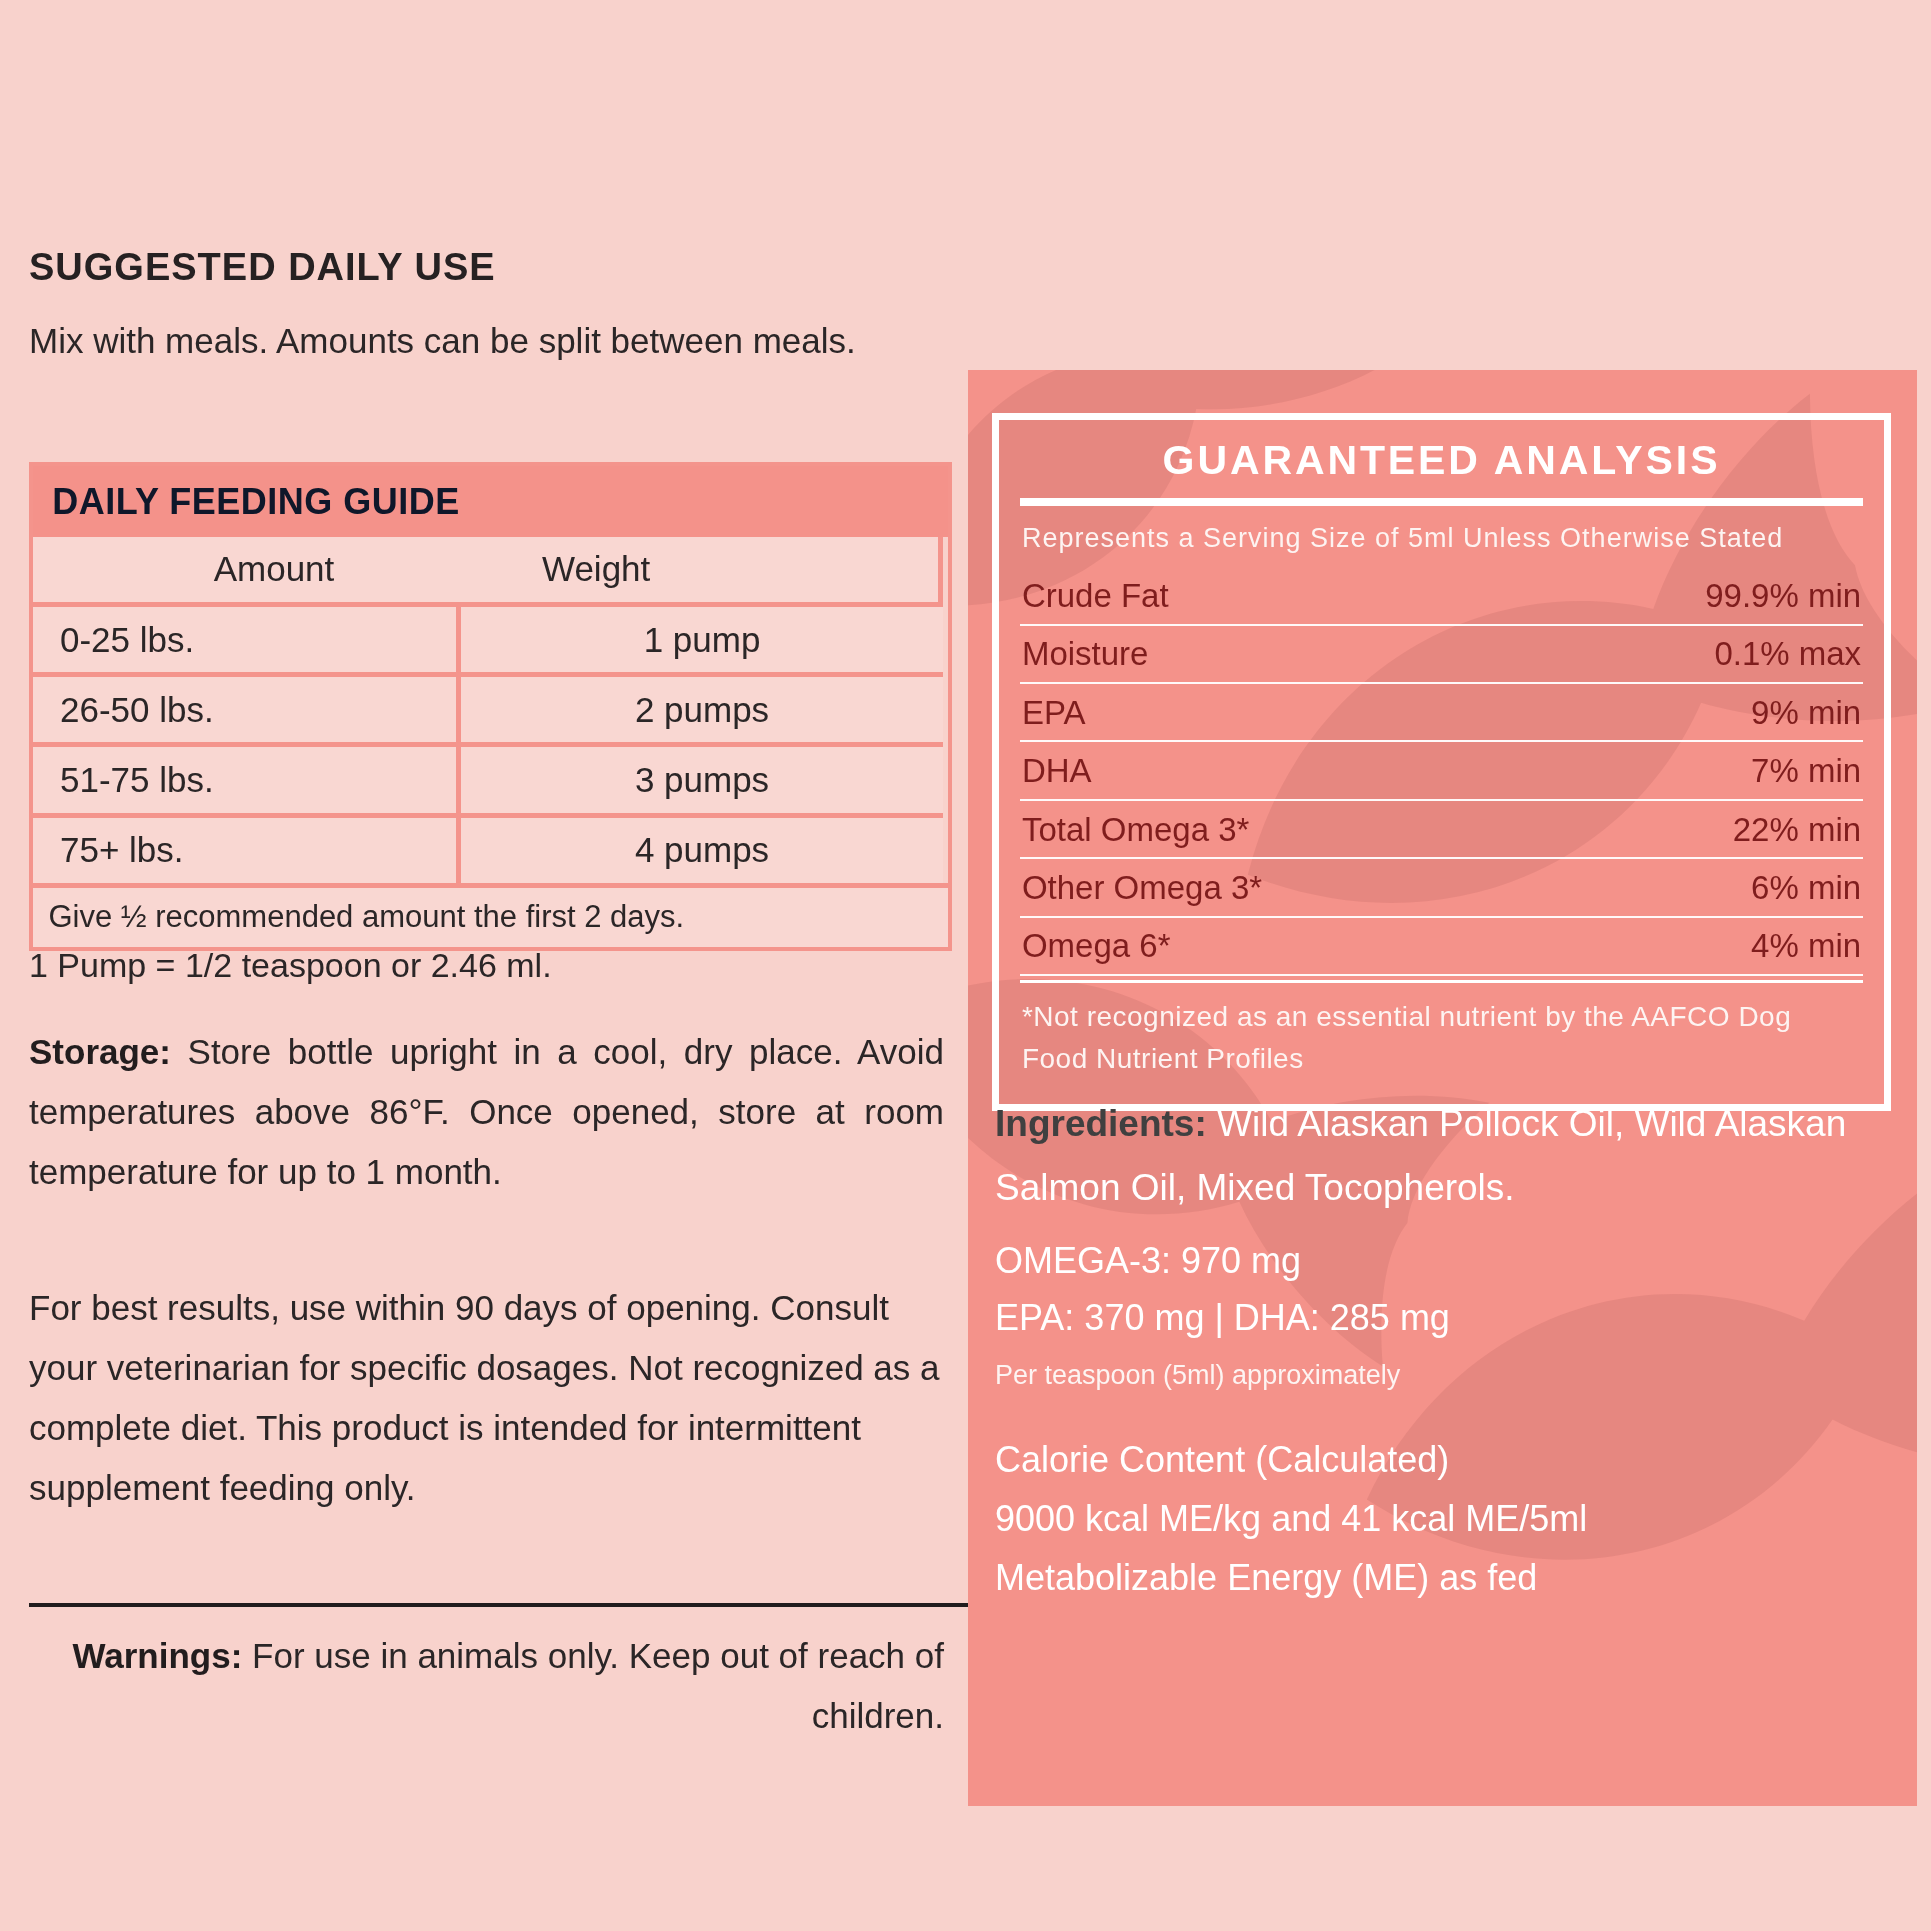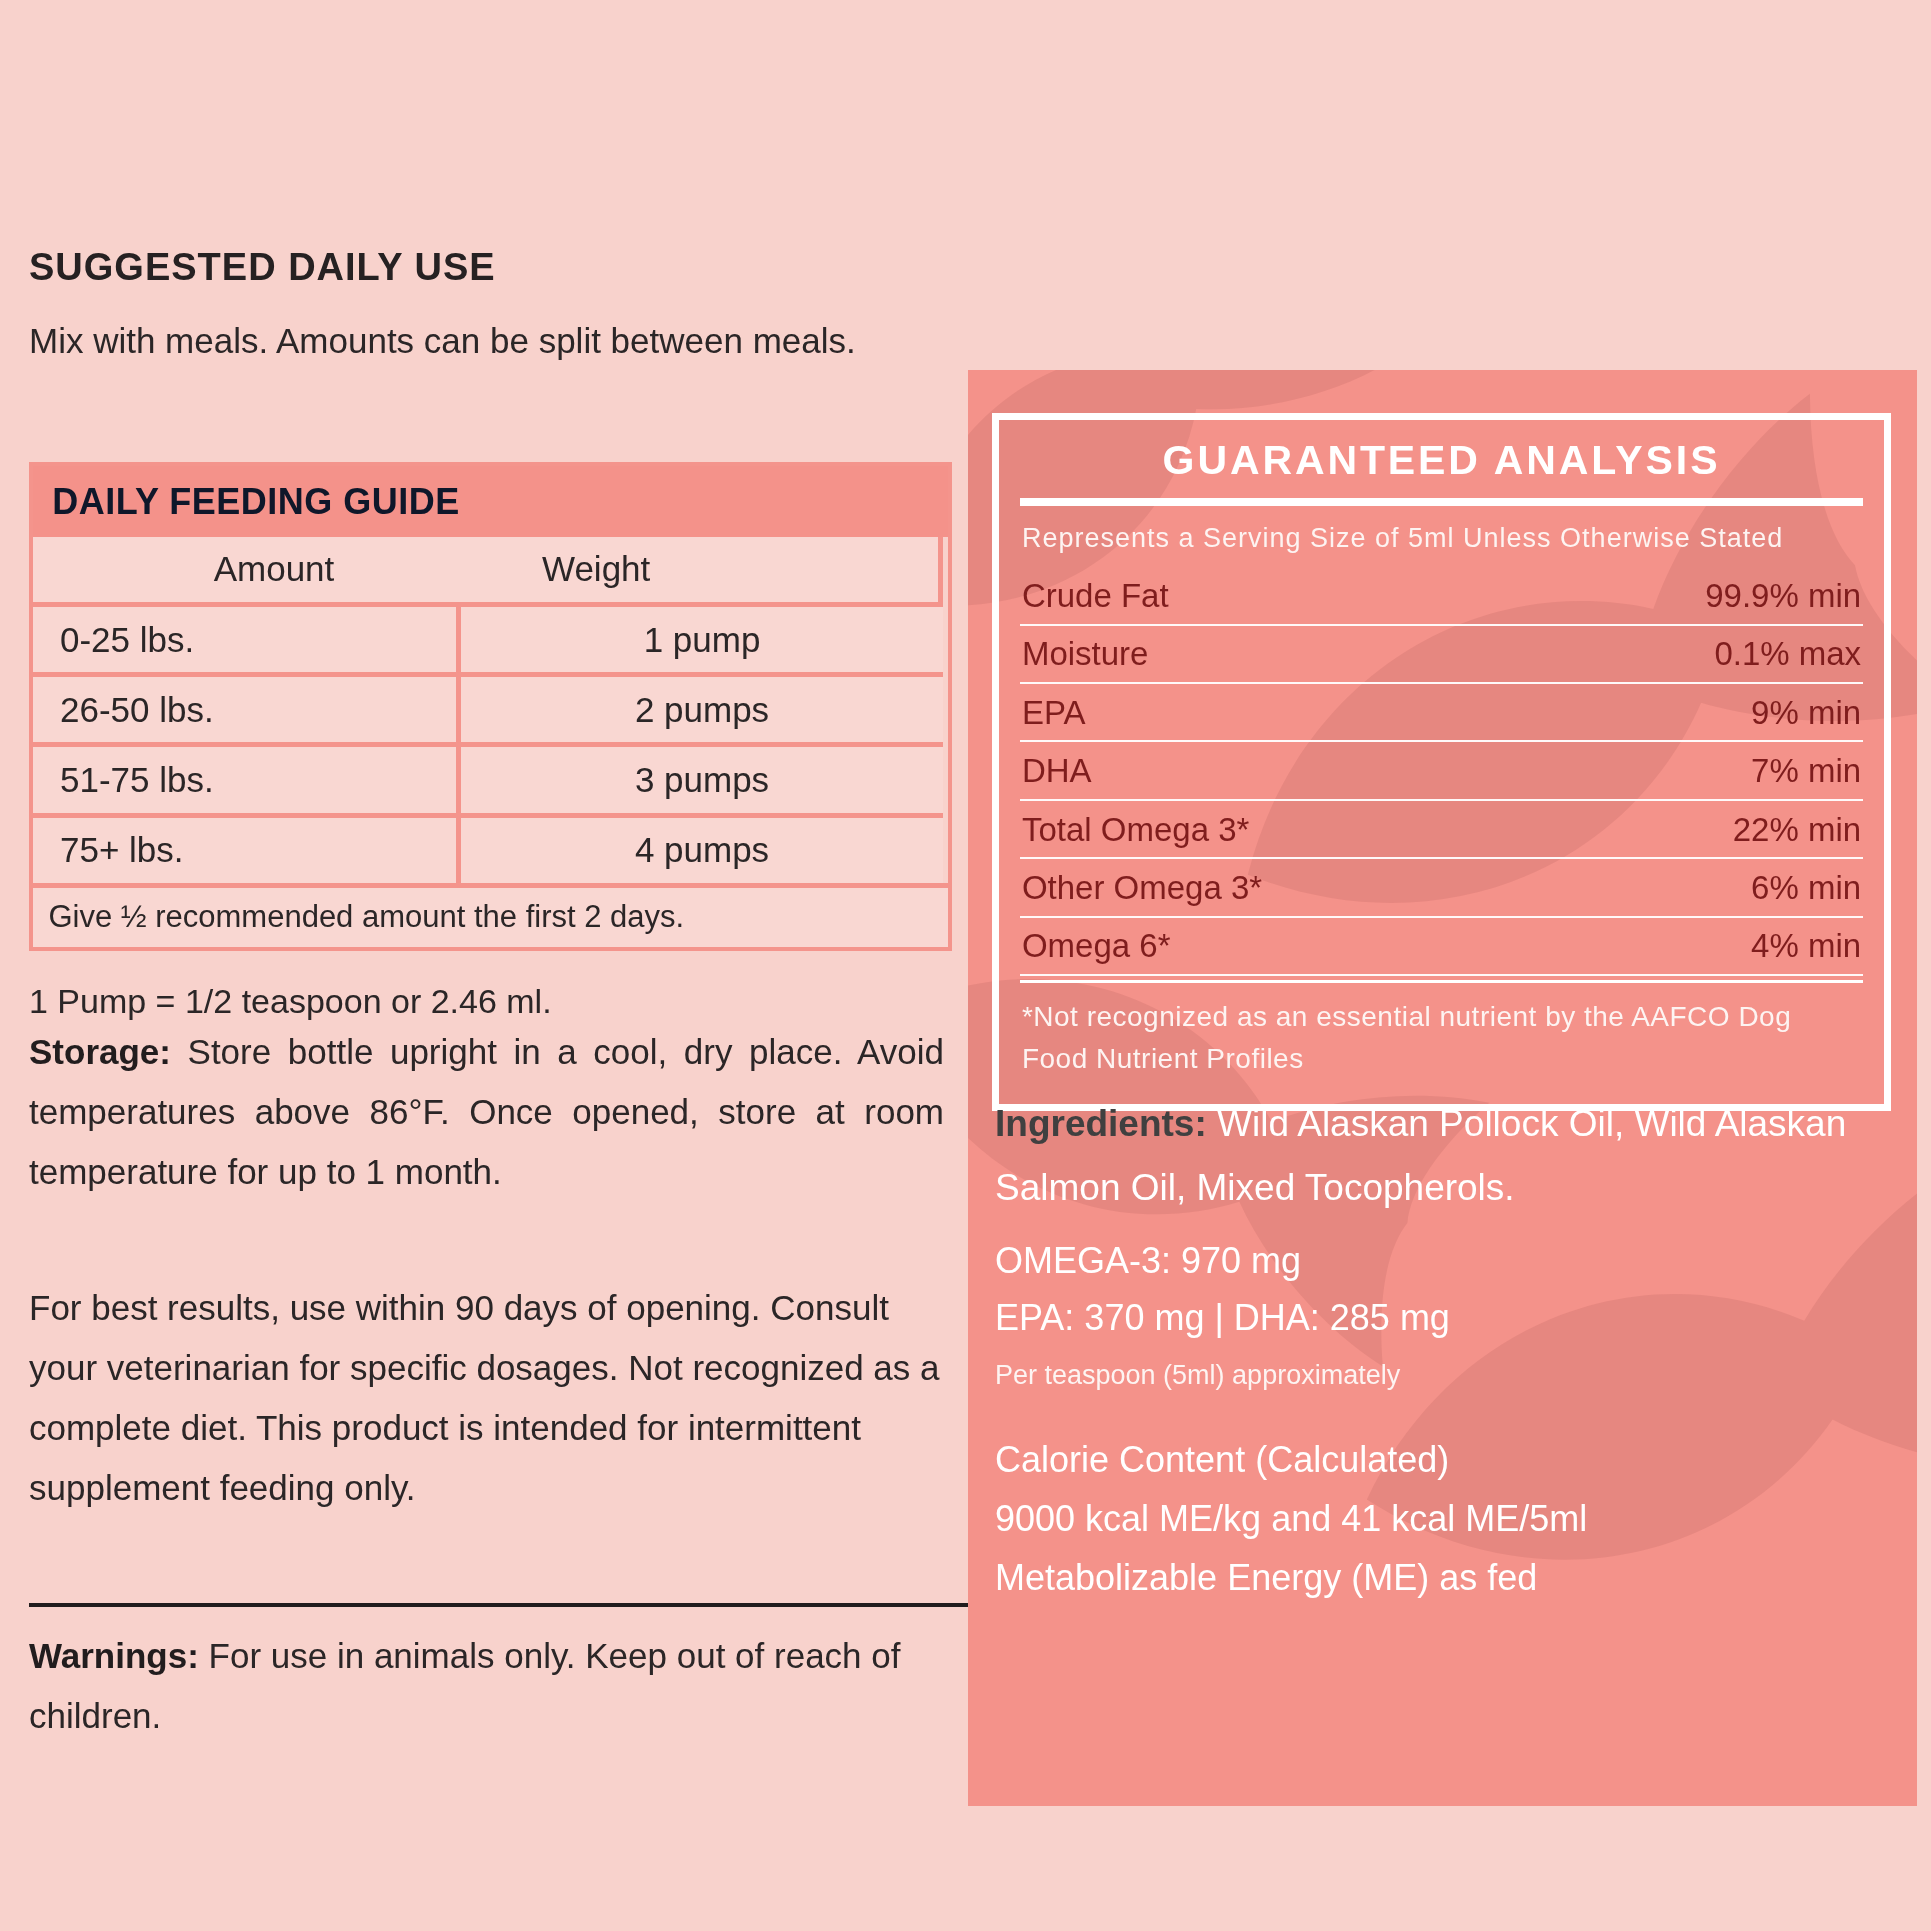"1 Pump = 1/2 teaspoon" .pump-note { margin-top: 36px -> none }
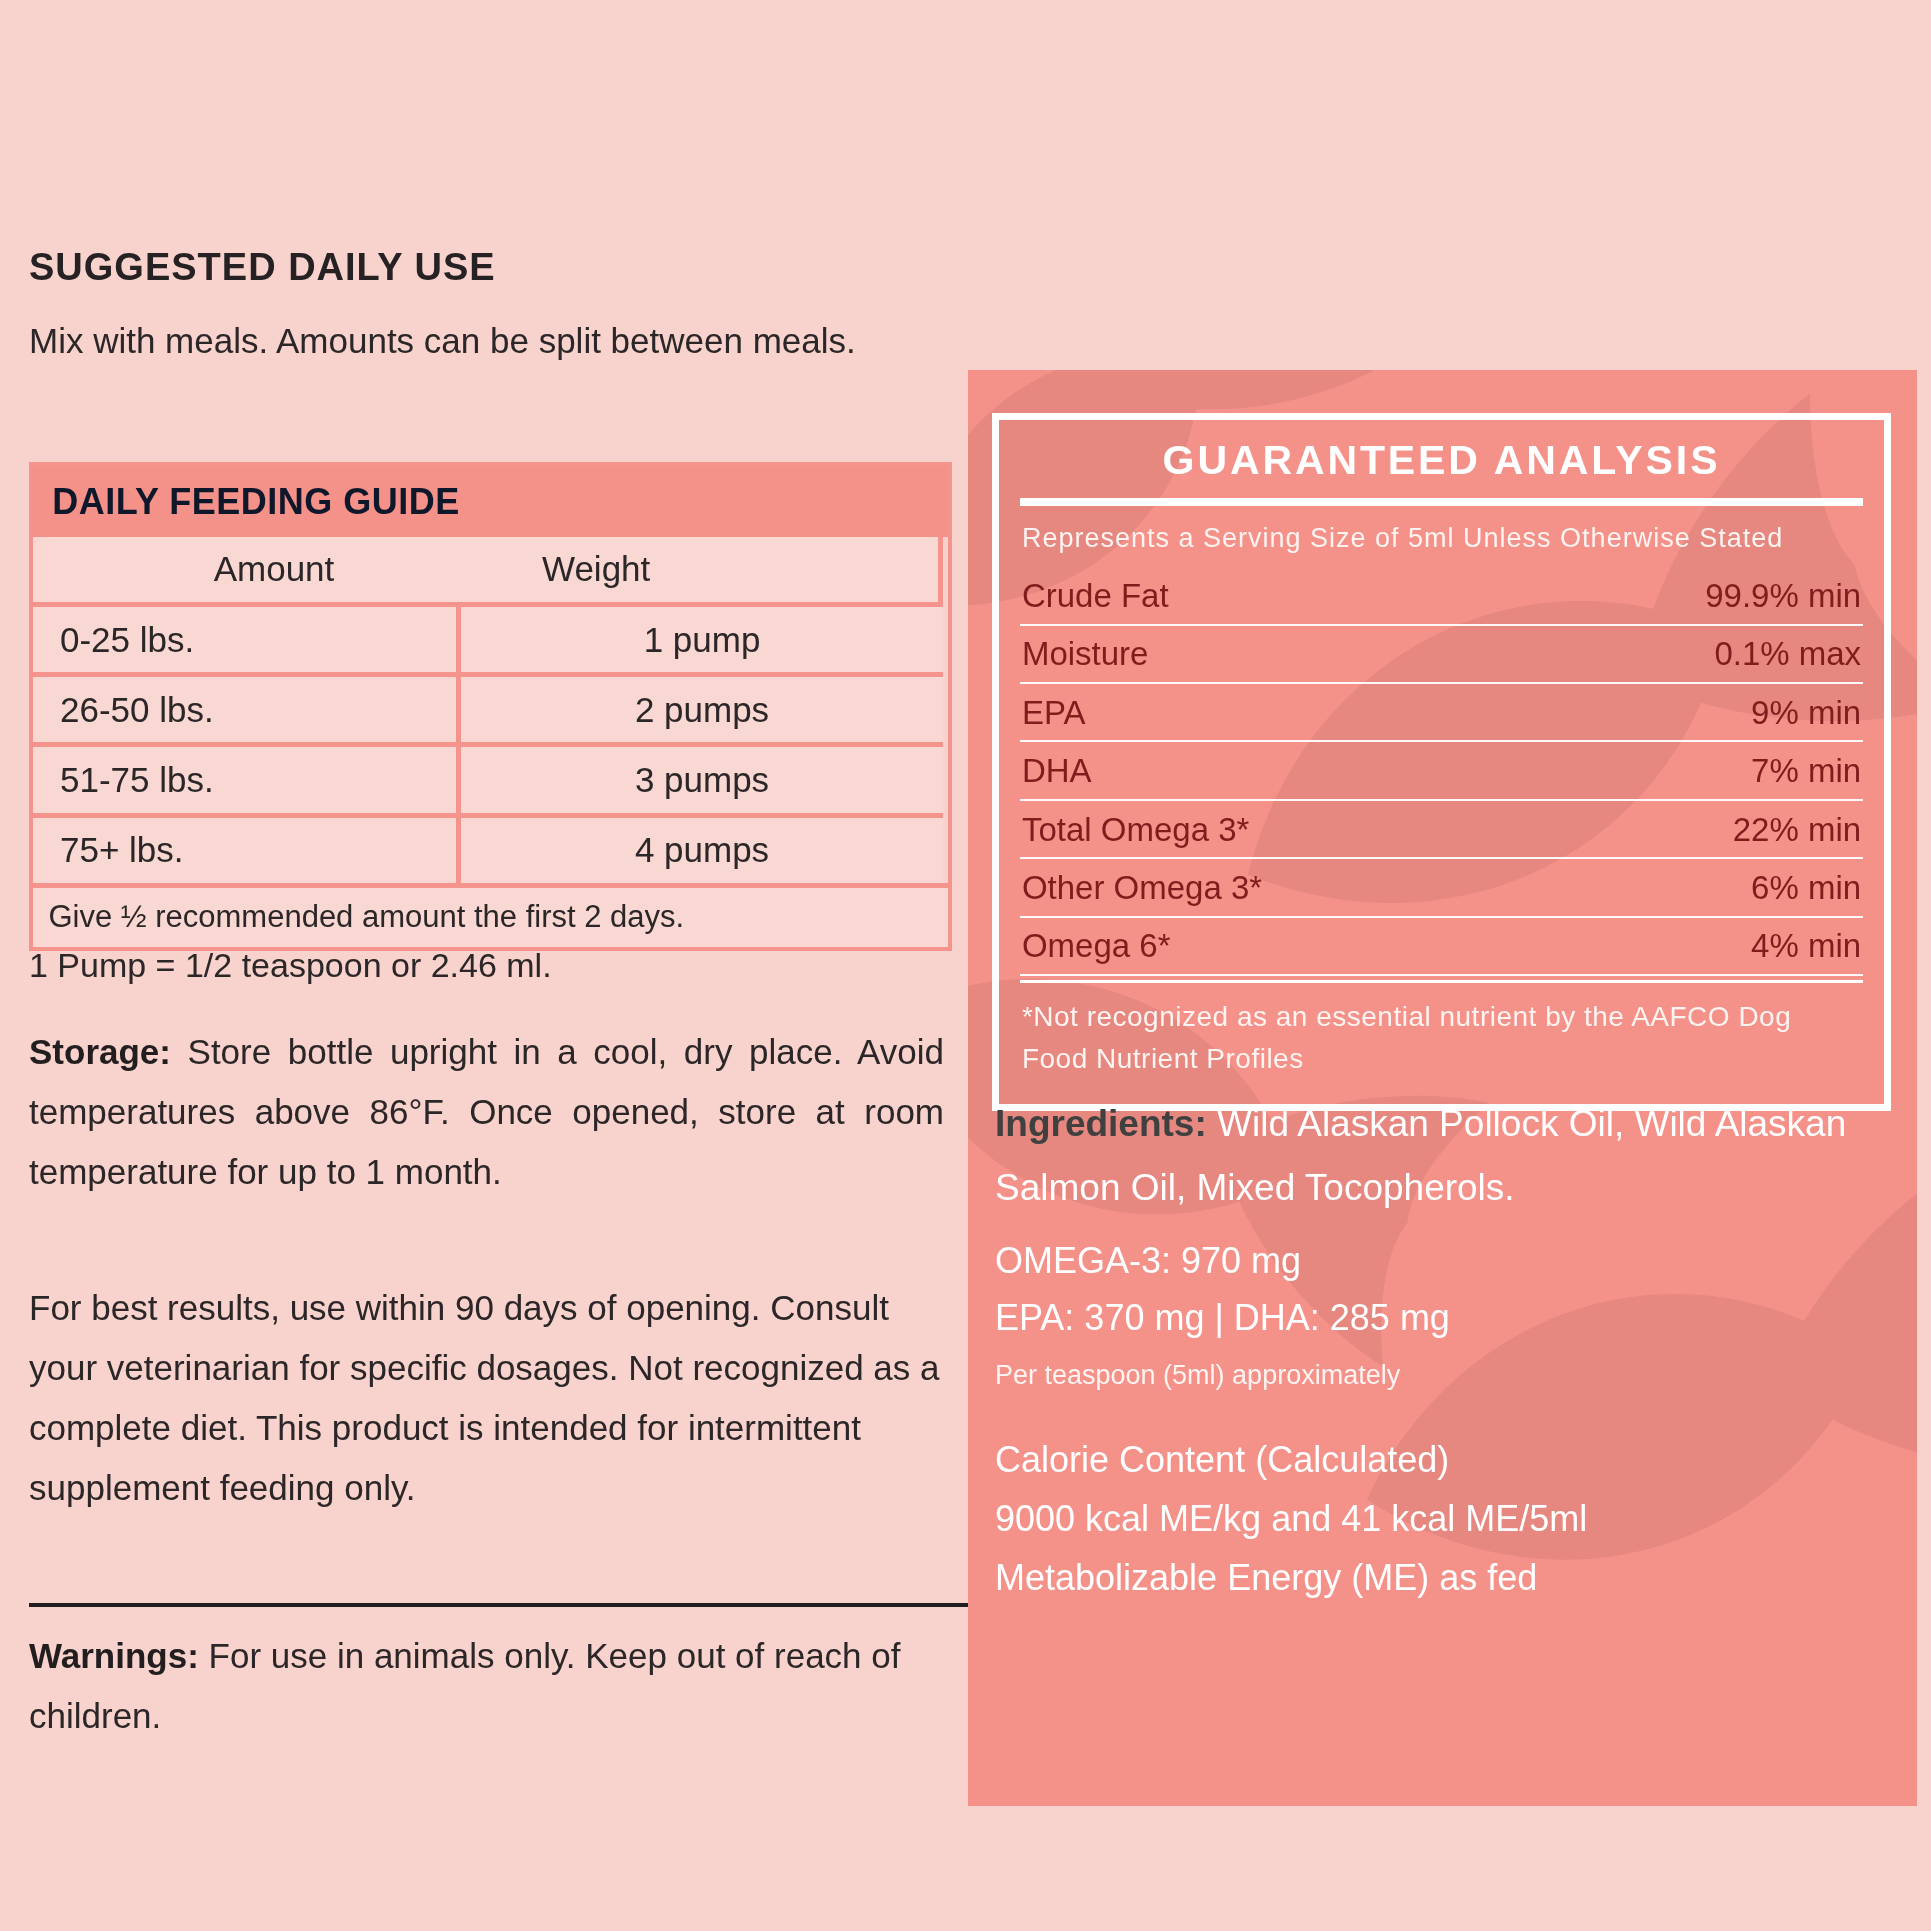"Warnings: For use in animals" .warnings-para { text-align: none -> right }
